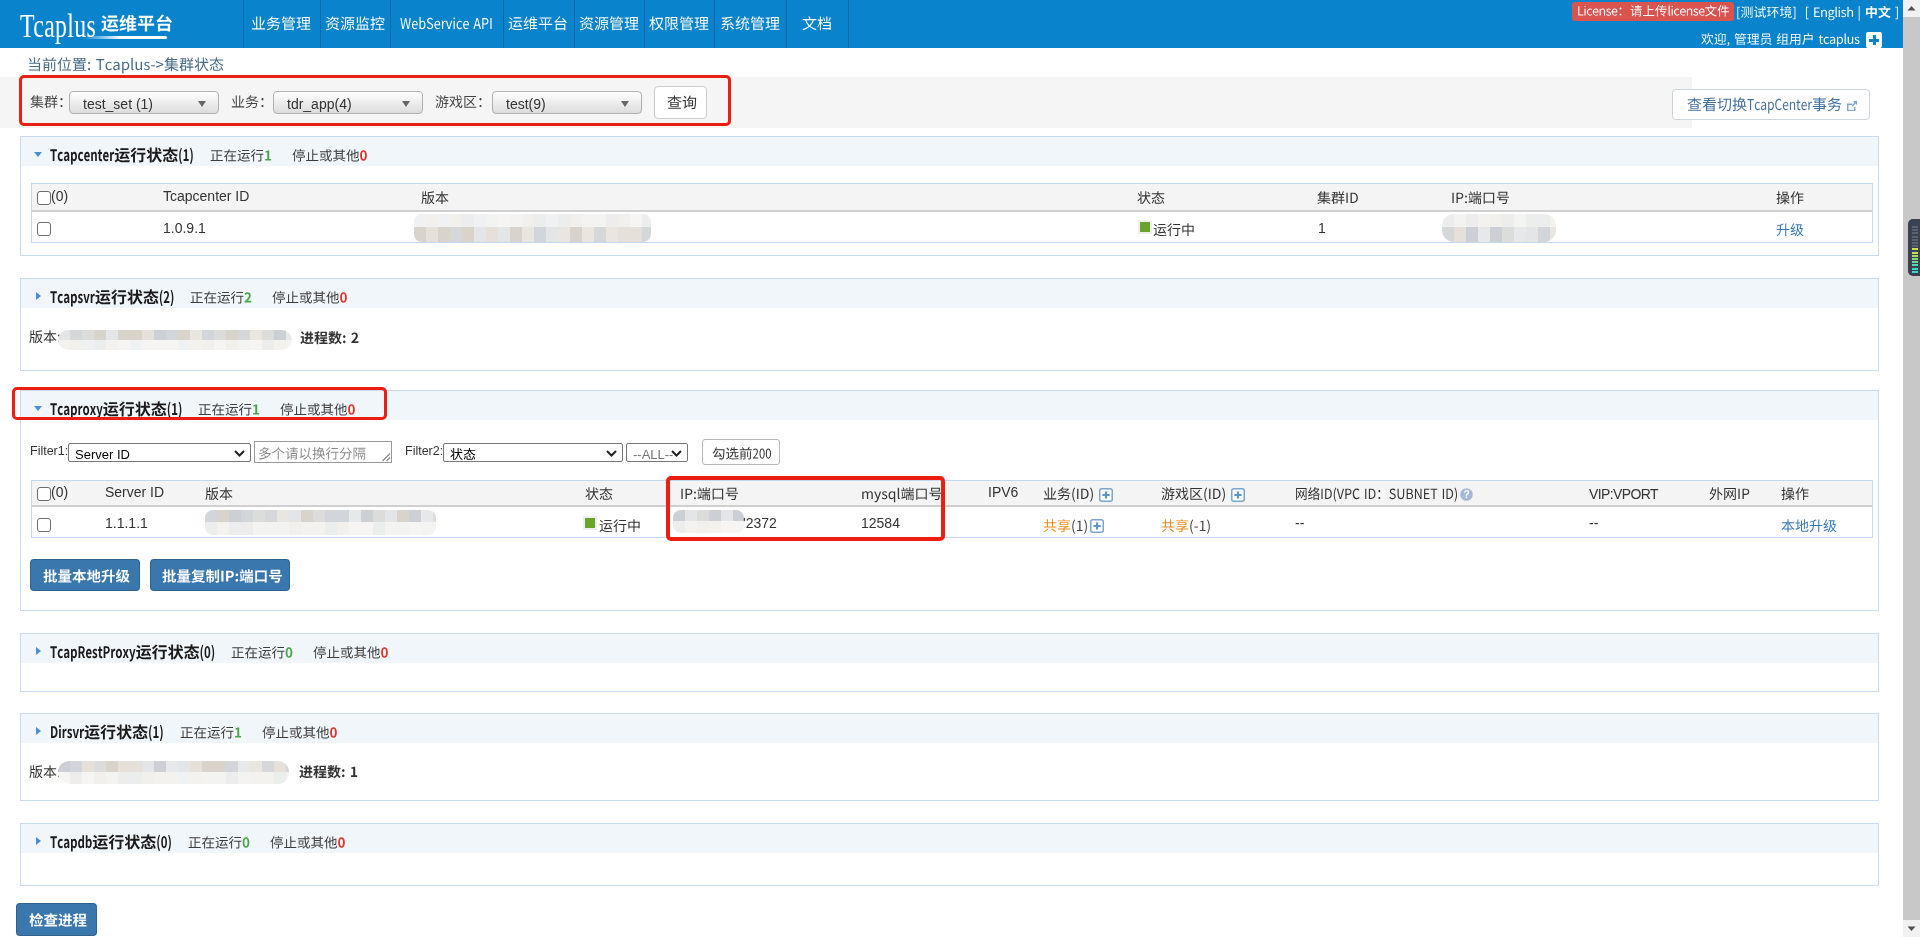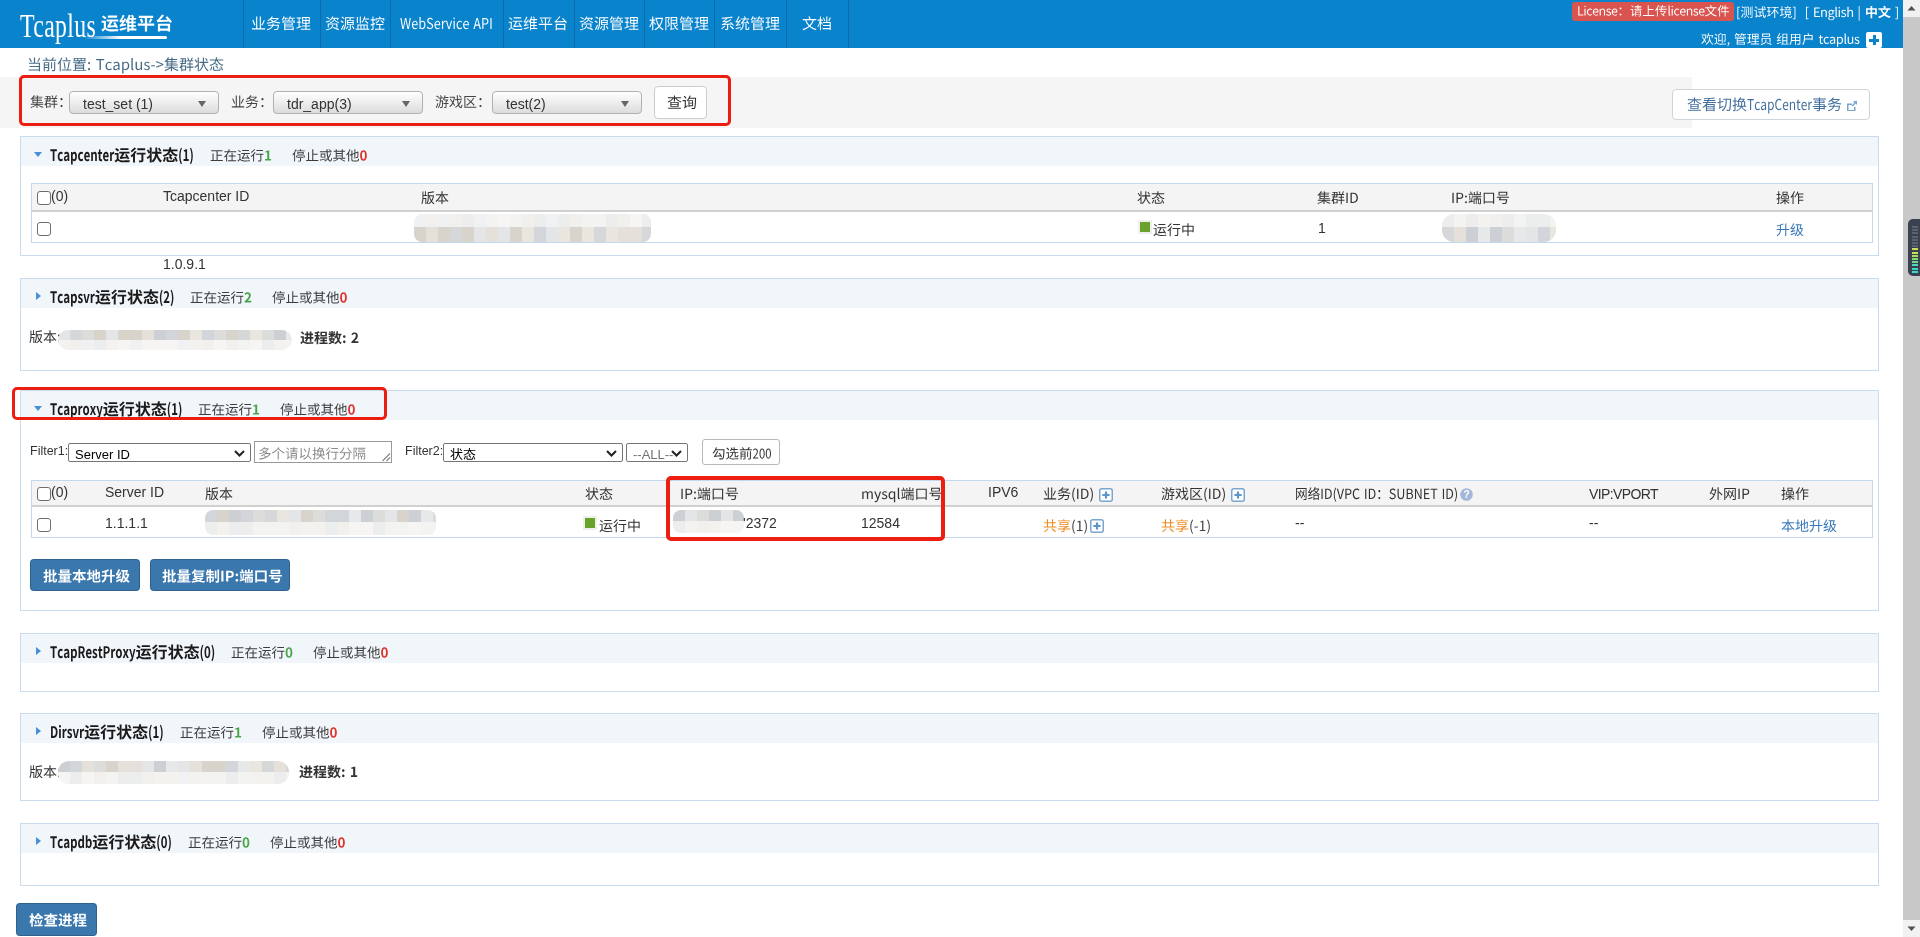"tdr_app(3)" div { text: 3 -> 4 }
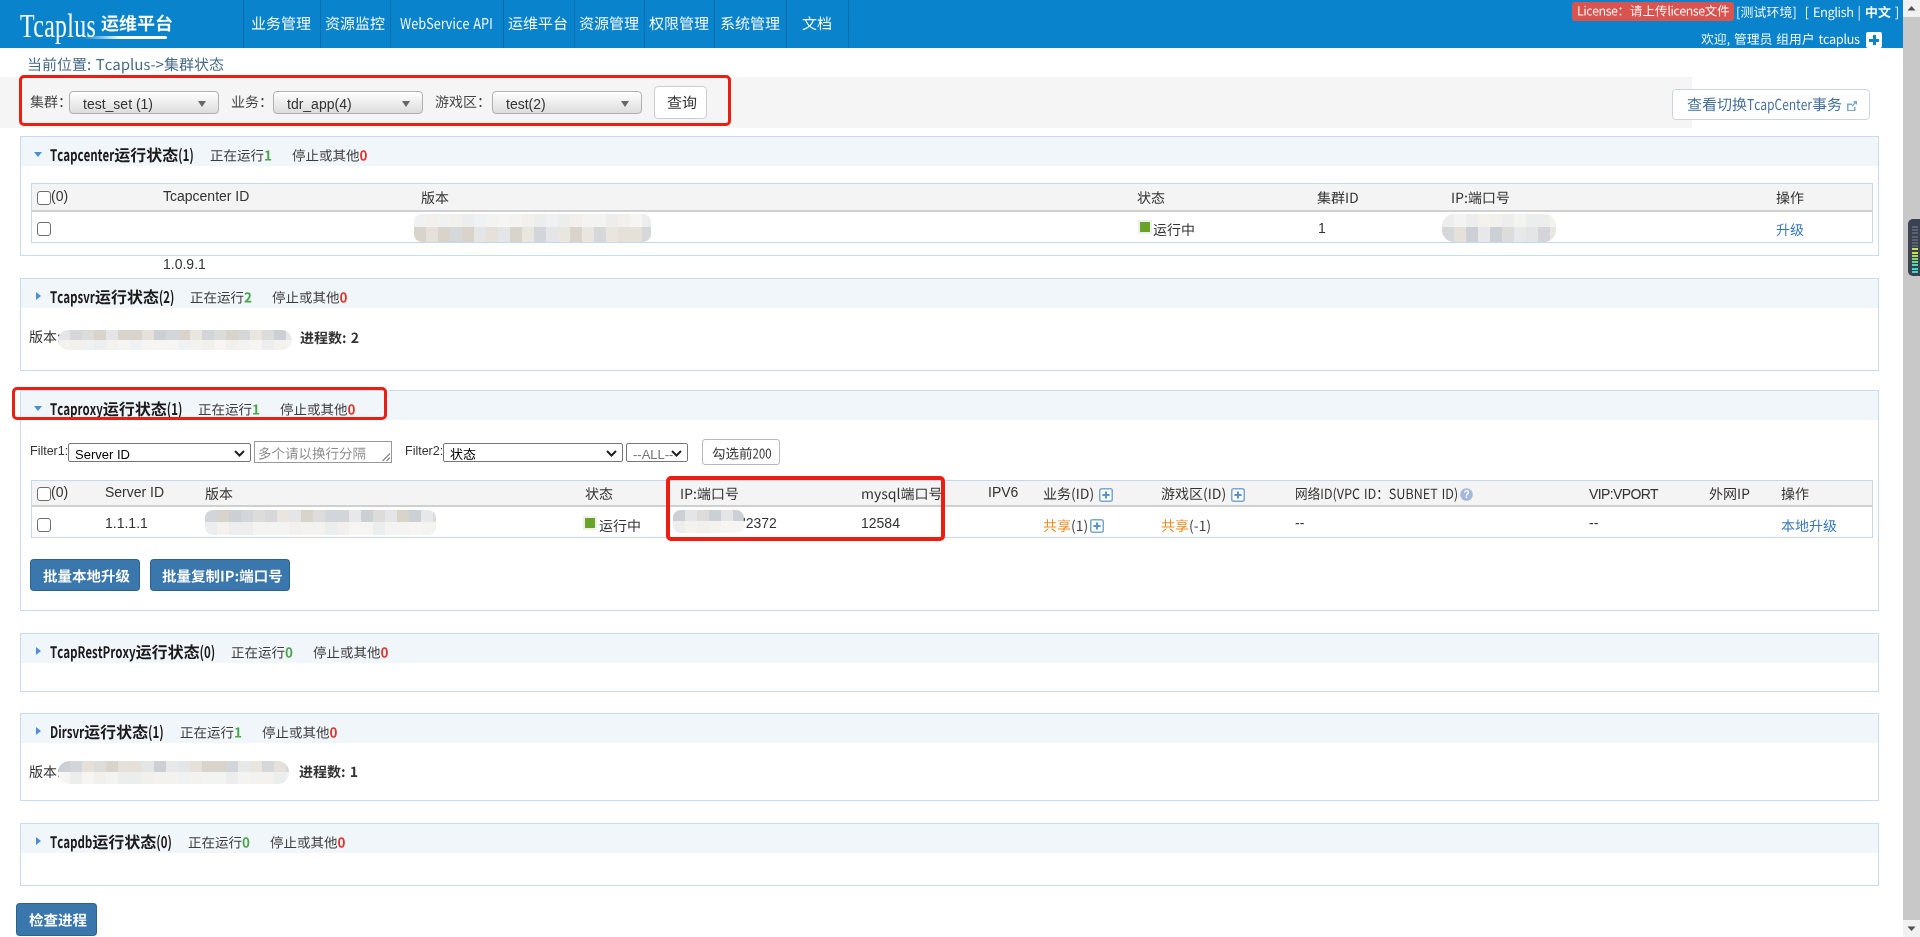"test(2)" div { text: 2 -> 9 }
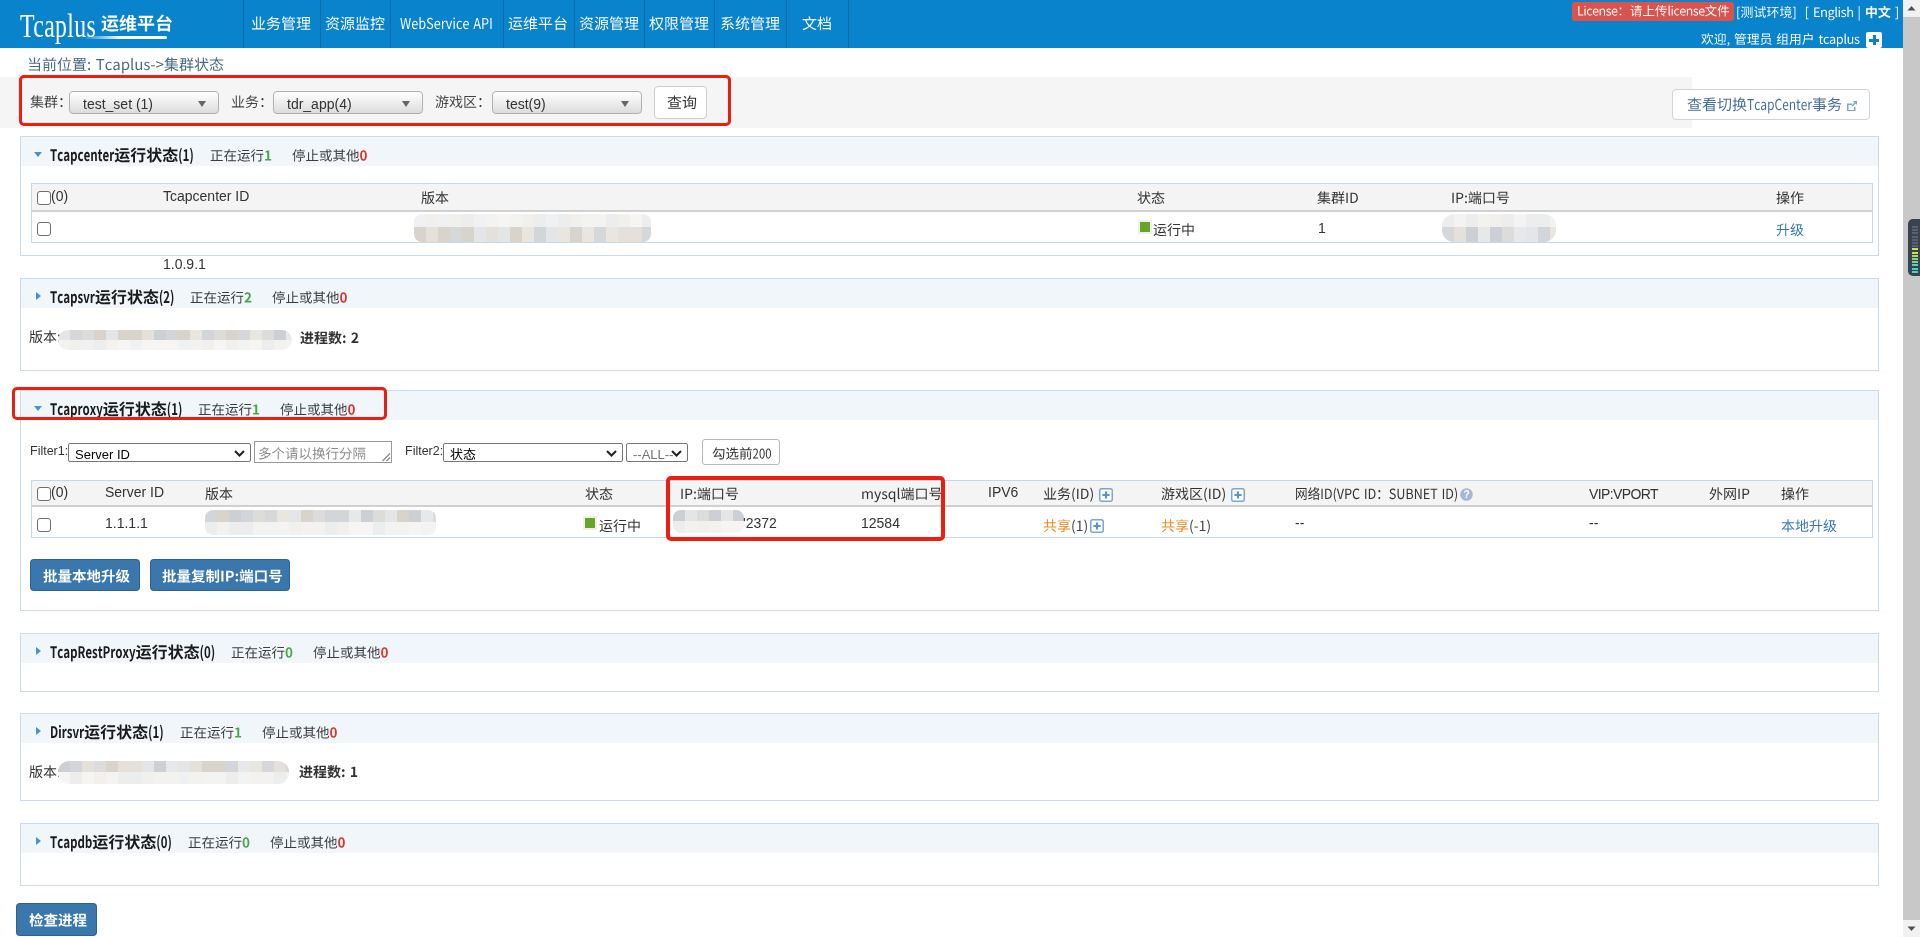"1.0.9.1" div { margin-top: 36px -> none }
